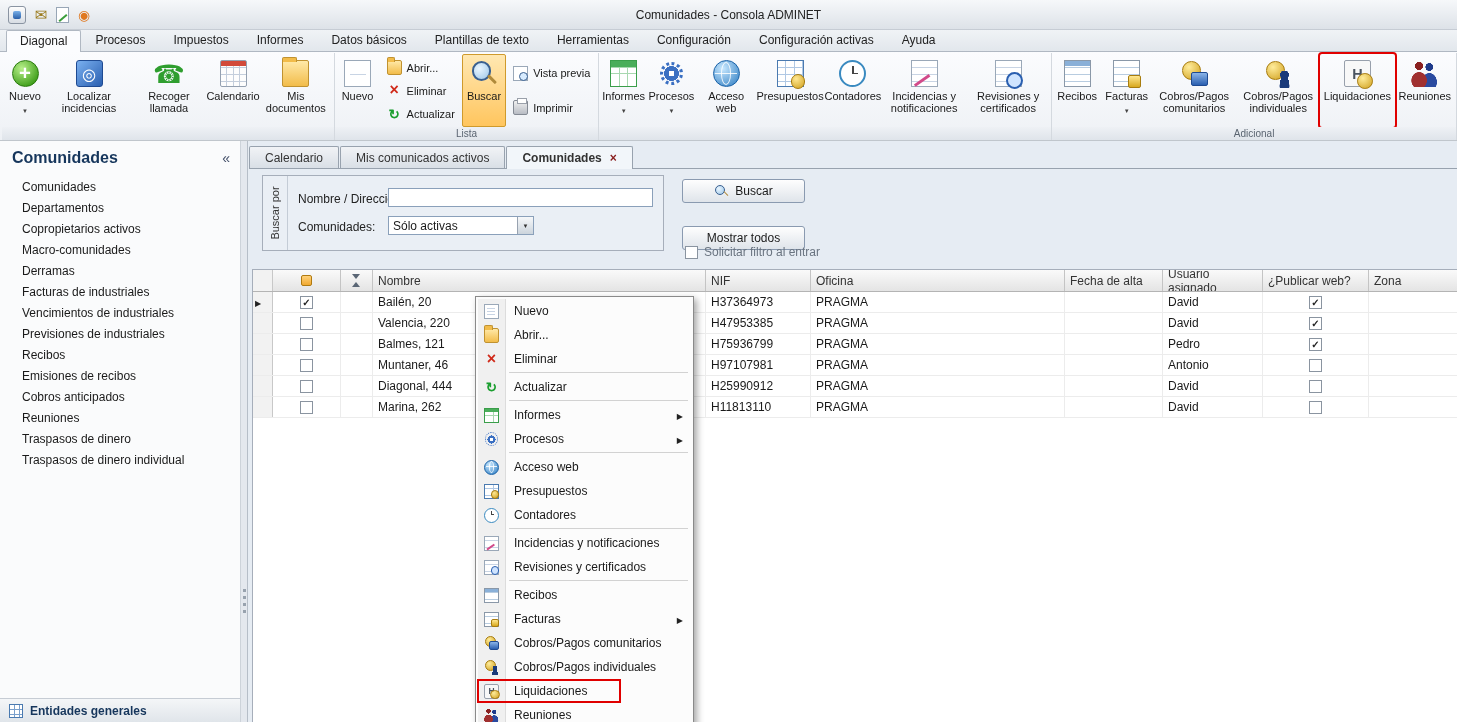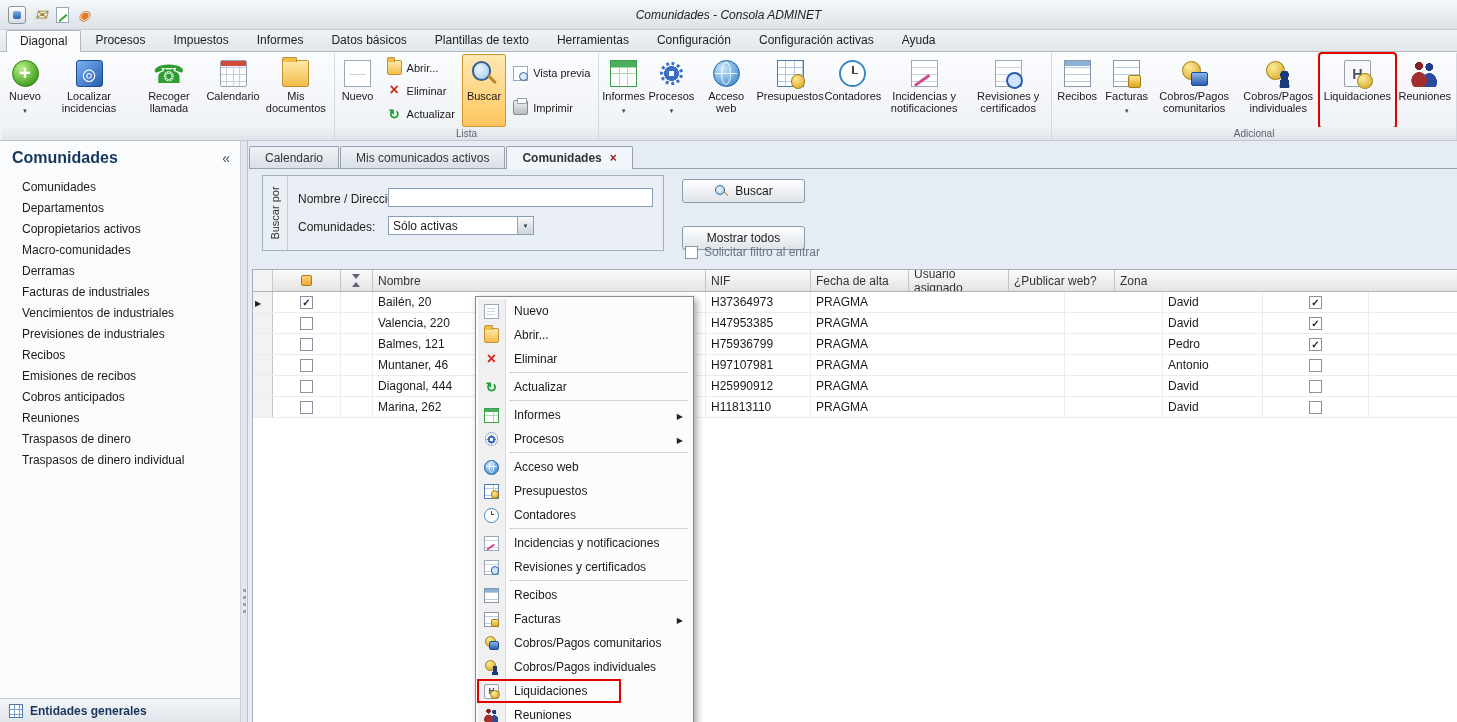"Comunidades - Consola ADMINET" .titlebar { font-style: italic -> none }
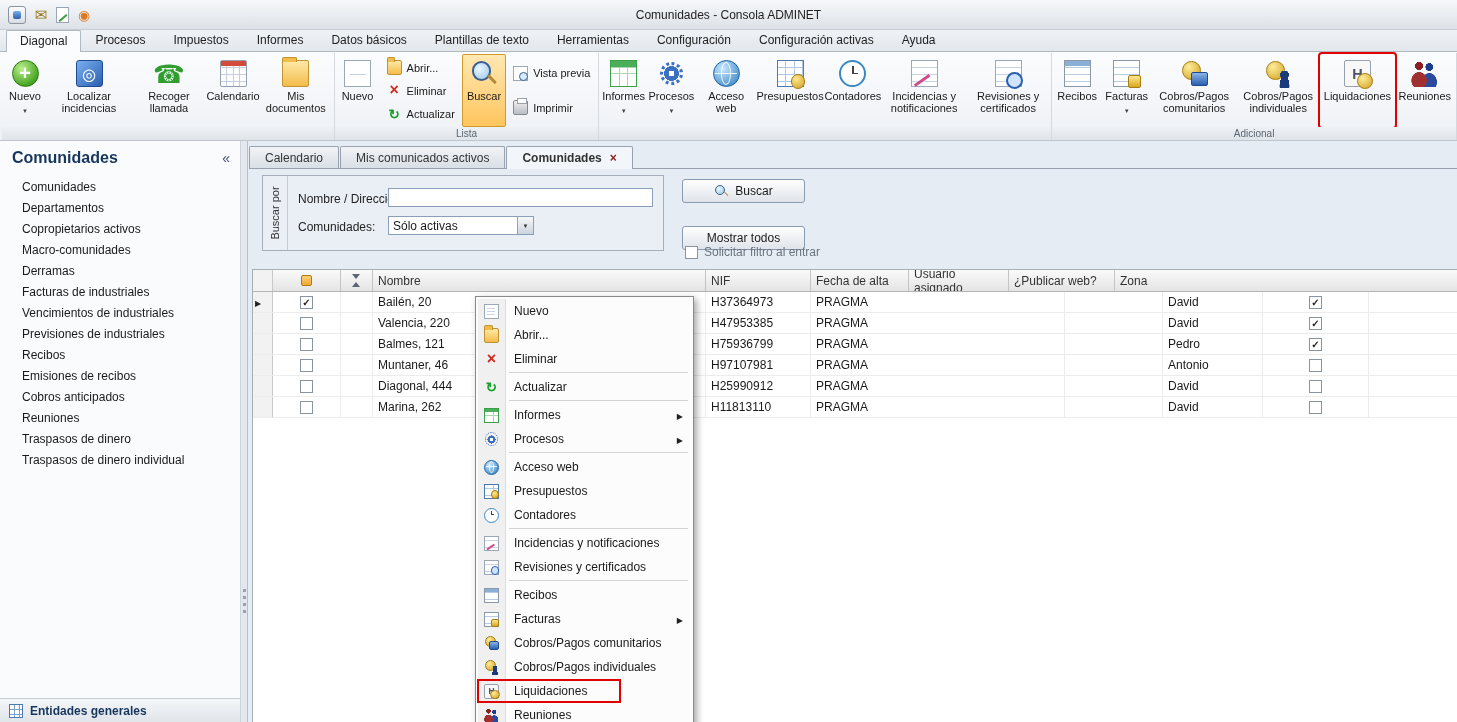"Oficina" div.ghc { html: none -> <div>Oficina</div> }
